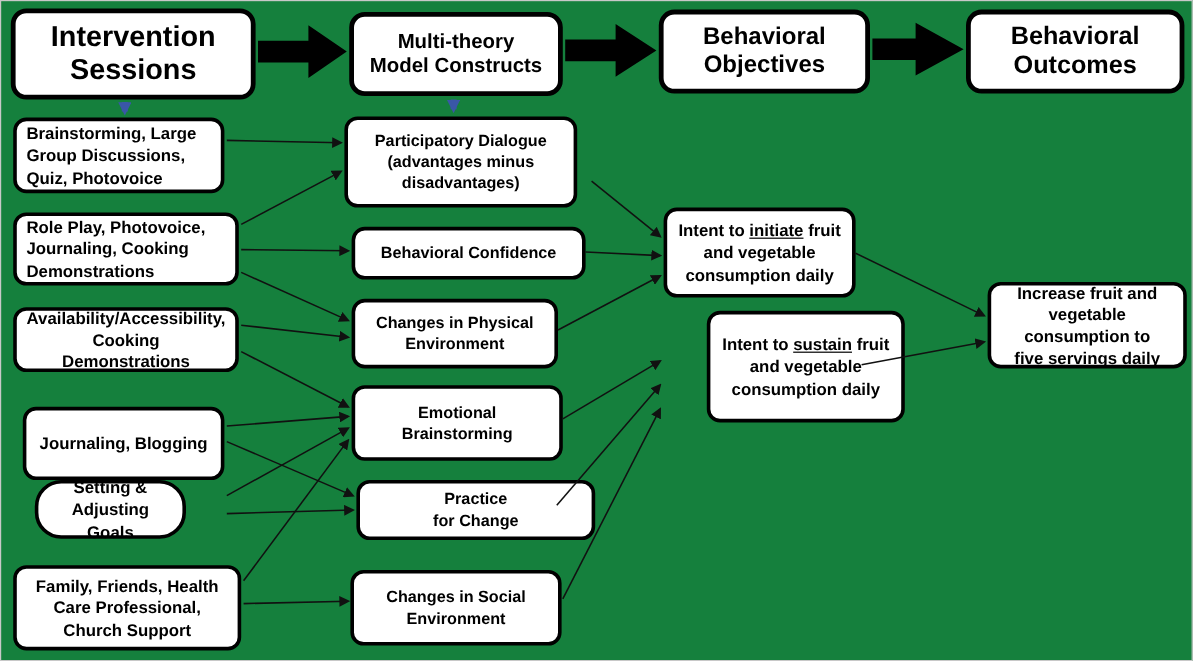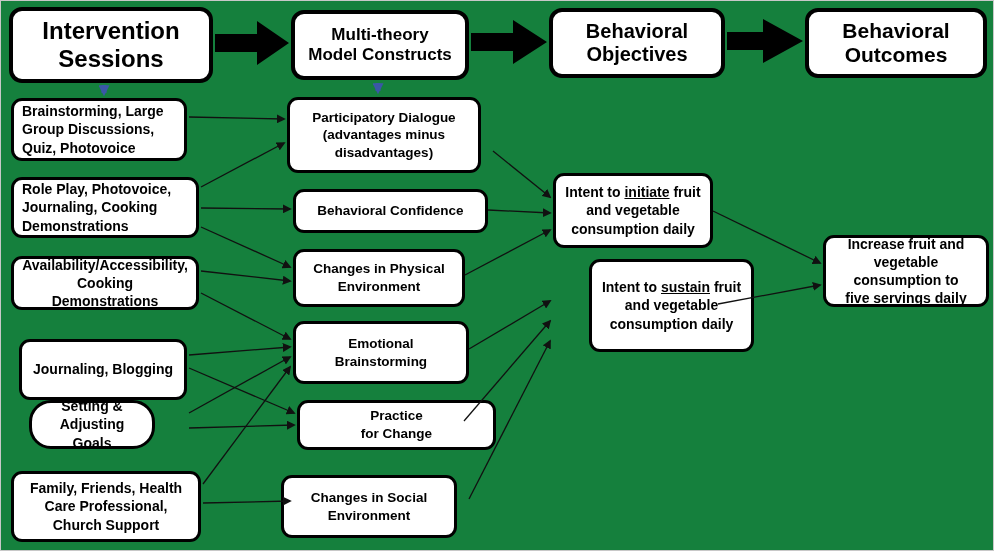"Changes in Social" div.box { left: 280px -> 291px }
